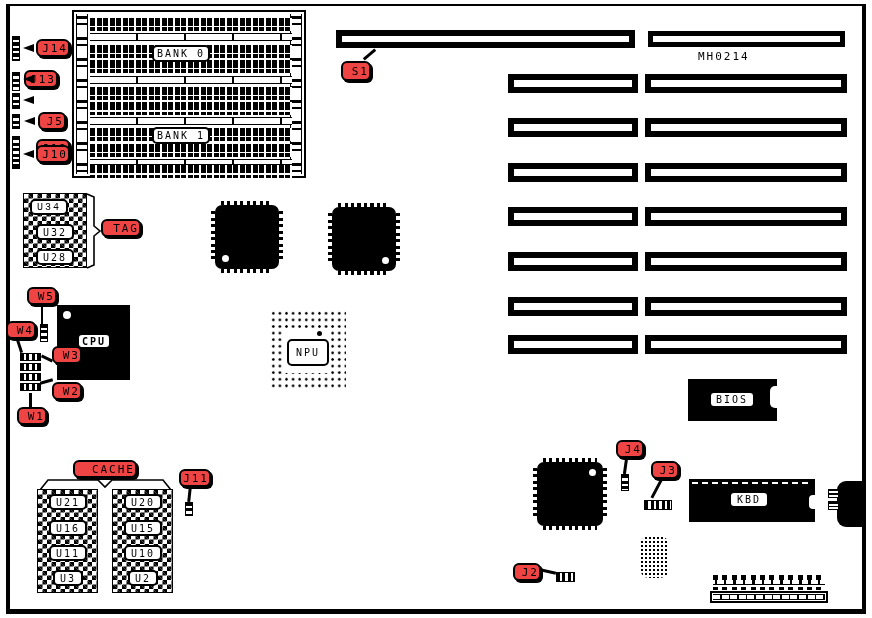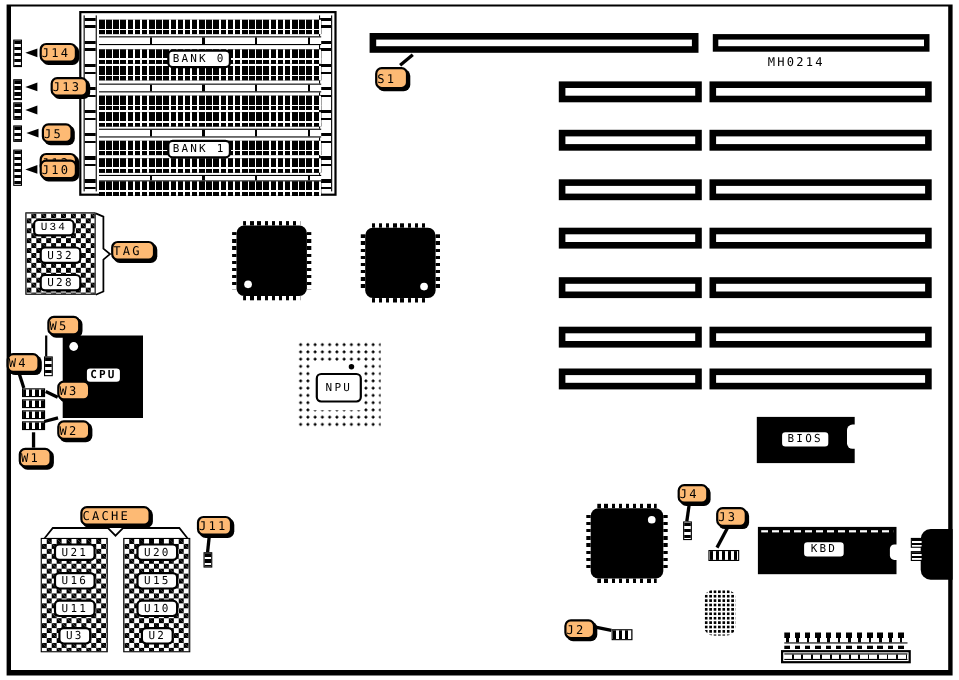"J14" .co { background: #fdba74 -> #ef4444; justify-content: flex-start -> flex-end }
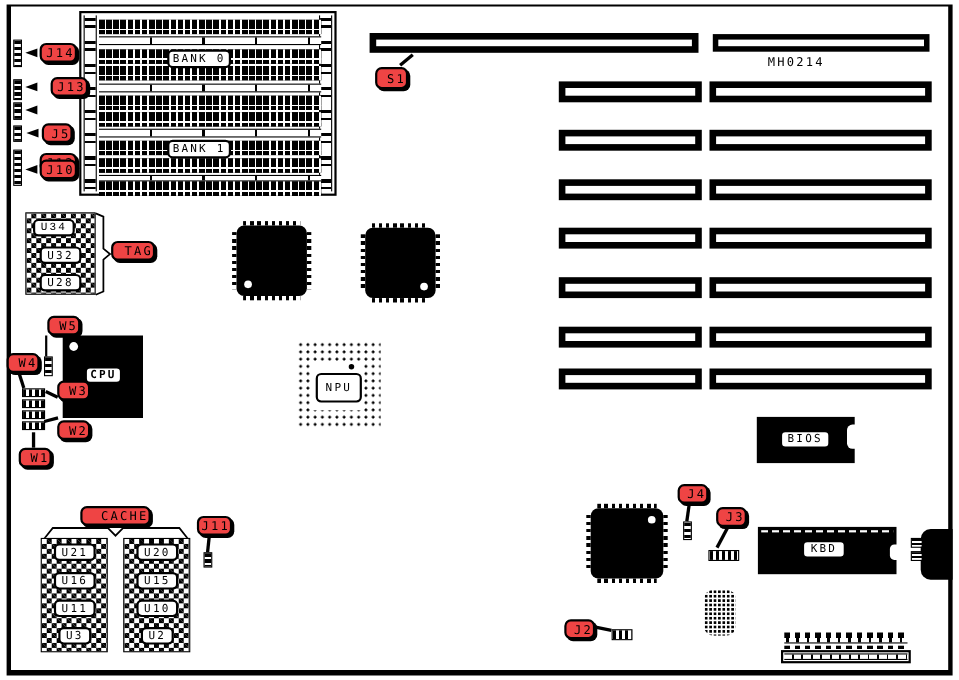"J13" div.abs { left: 46px -> 24px }
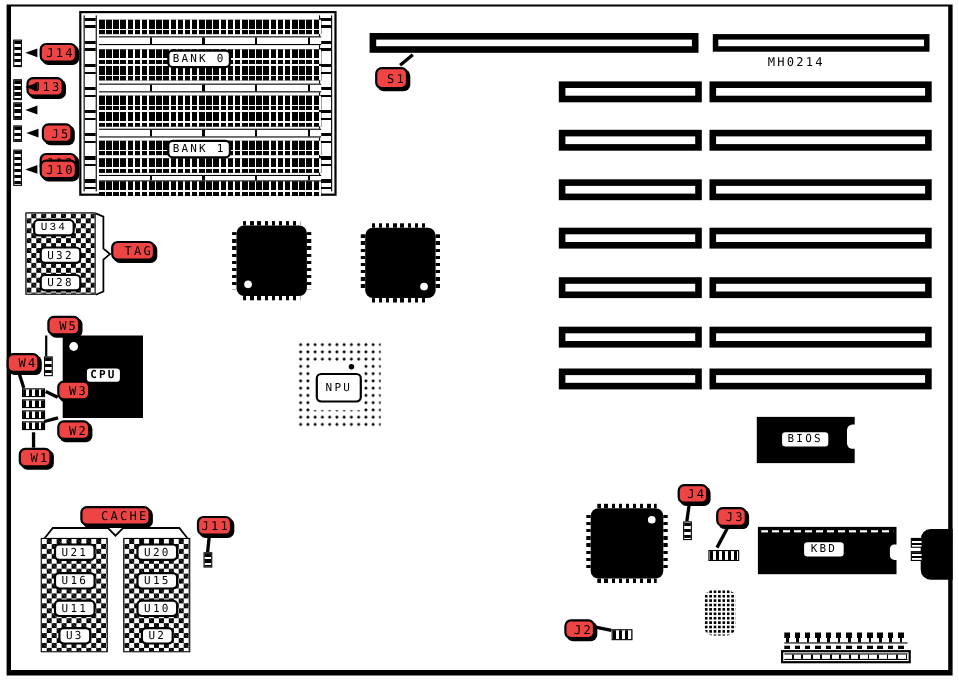"W5" div.abs { margin-left: 16px -> none }
